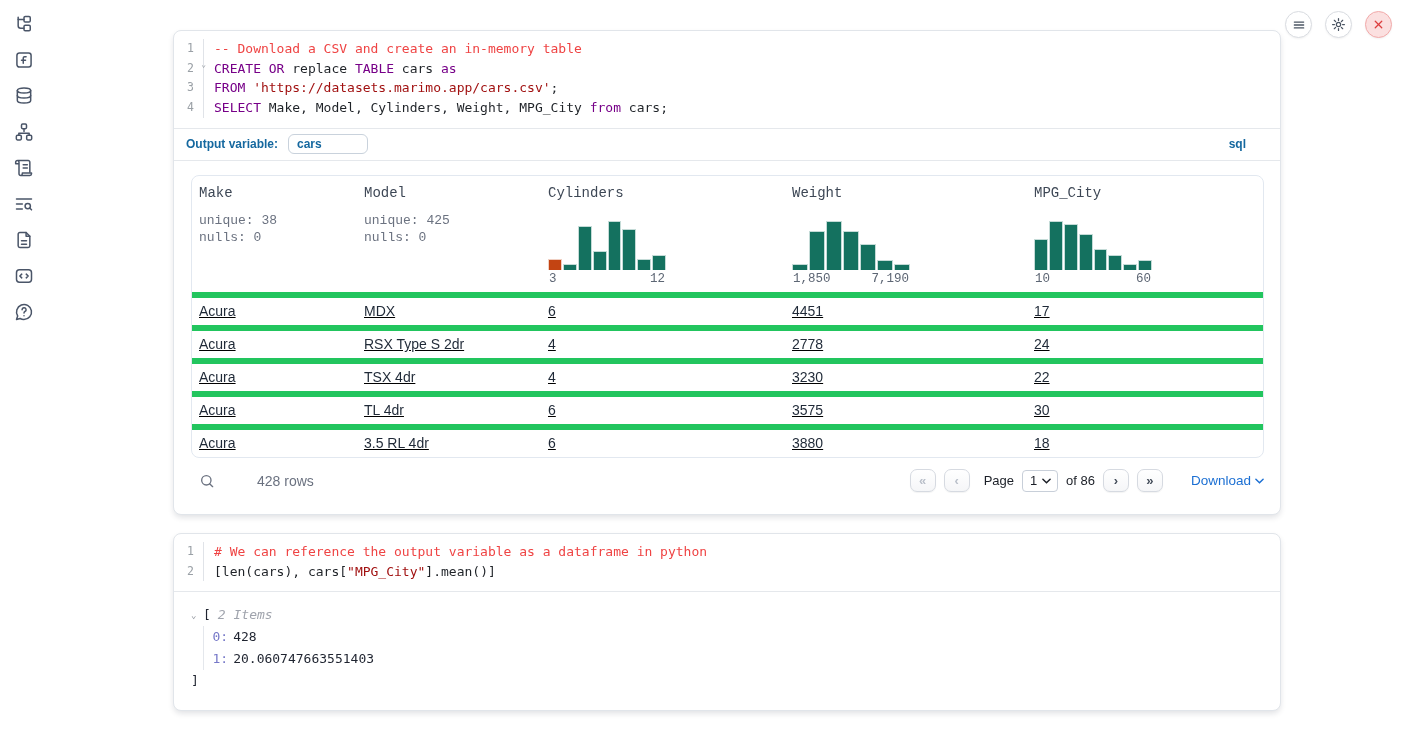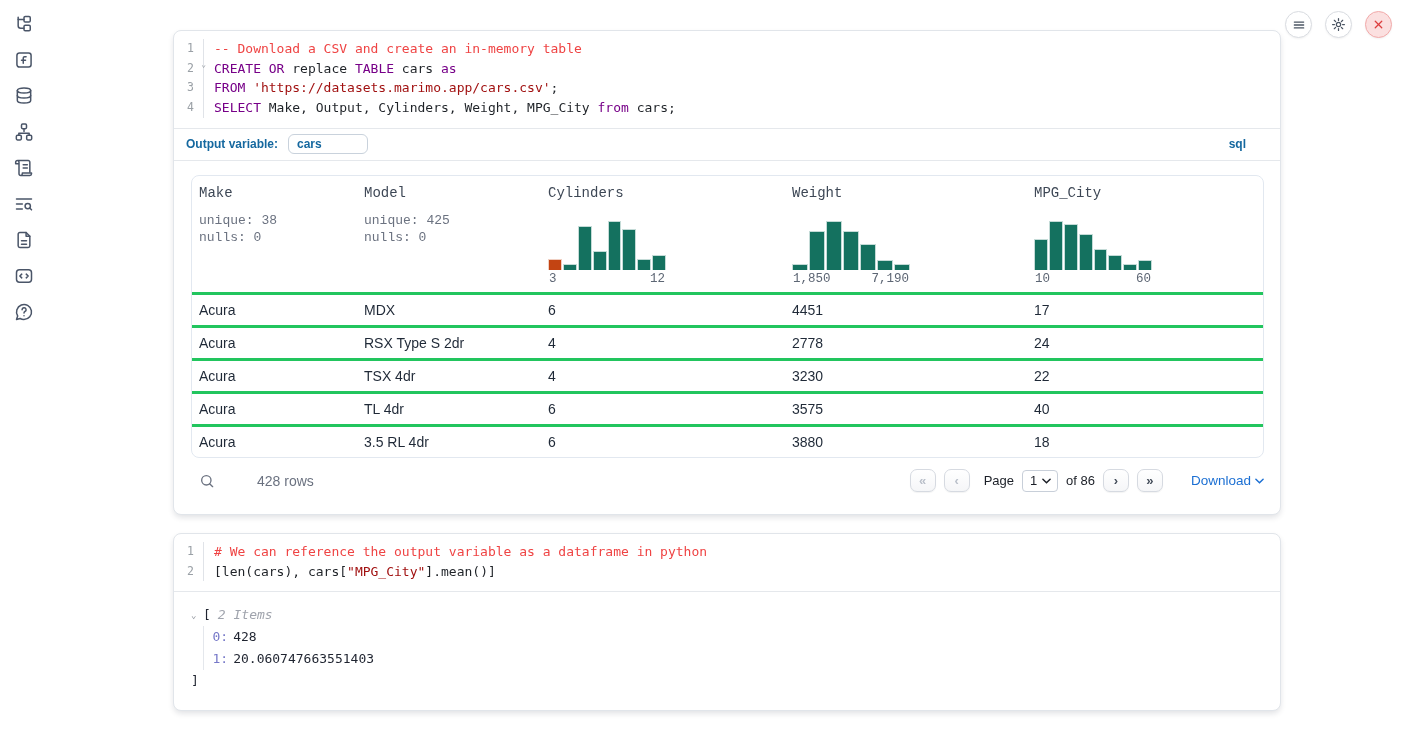"Make, Output, Cylinders, Weight," span.tok-plain { text: Output -> Model }
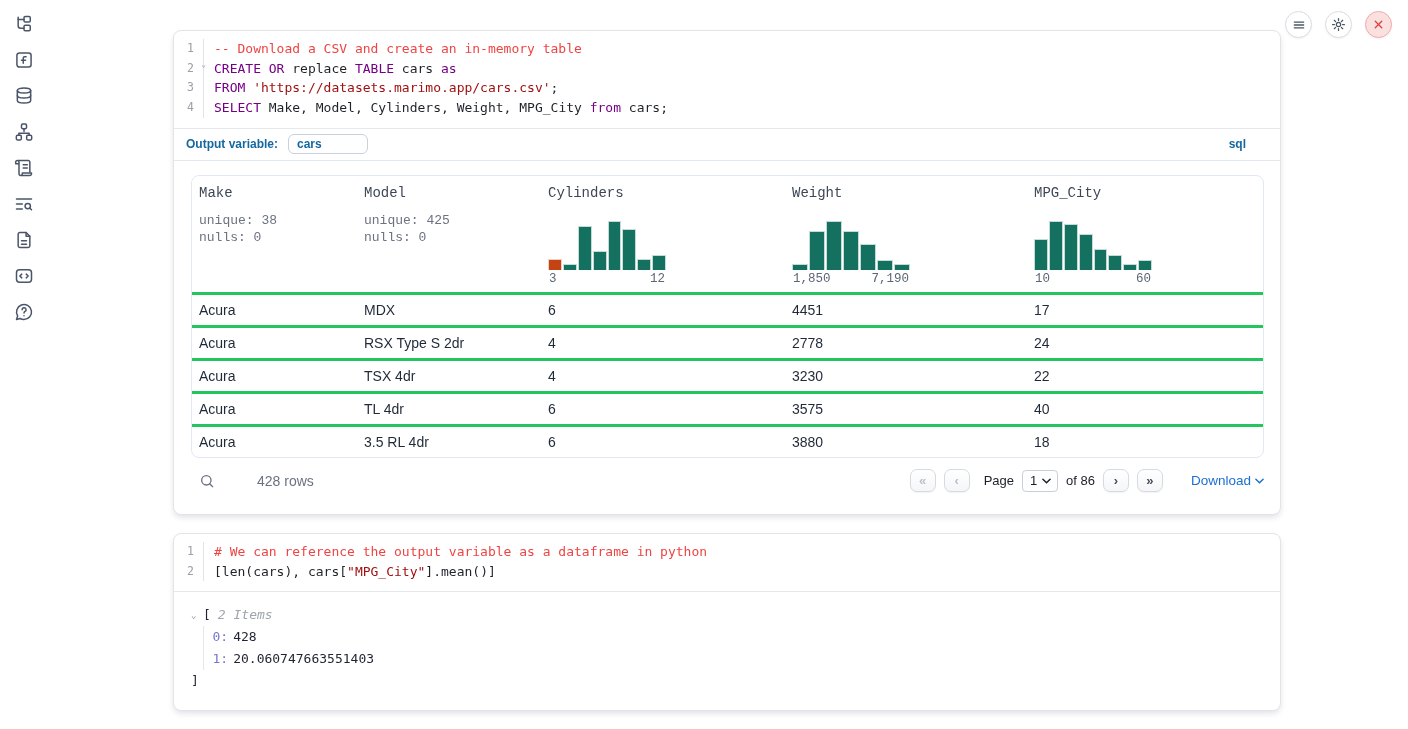"Acura" .trow { border-top: 3px solid #22c55e -> 6px solid #22c55e; text-decoration: none -> underline }
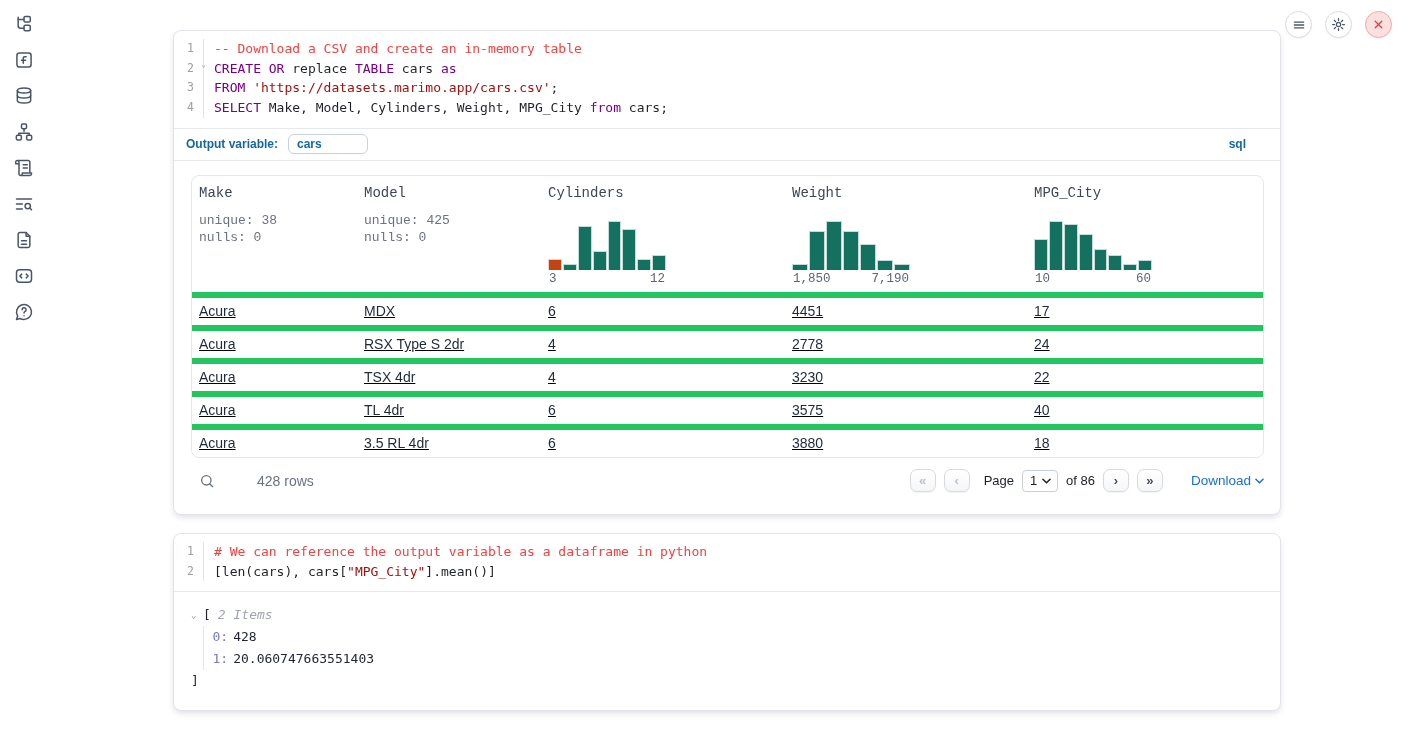"40" div.td { text: 40 -> 30 }
